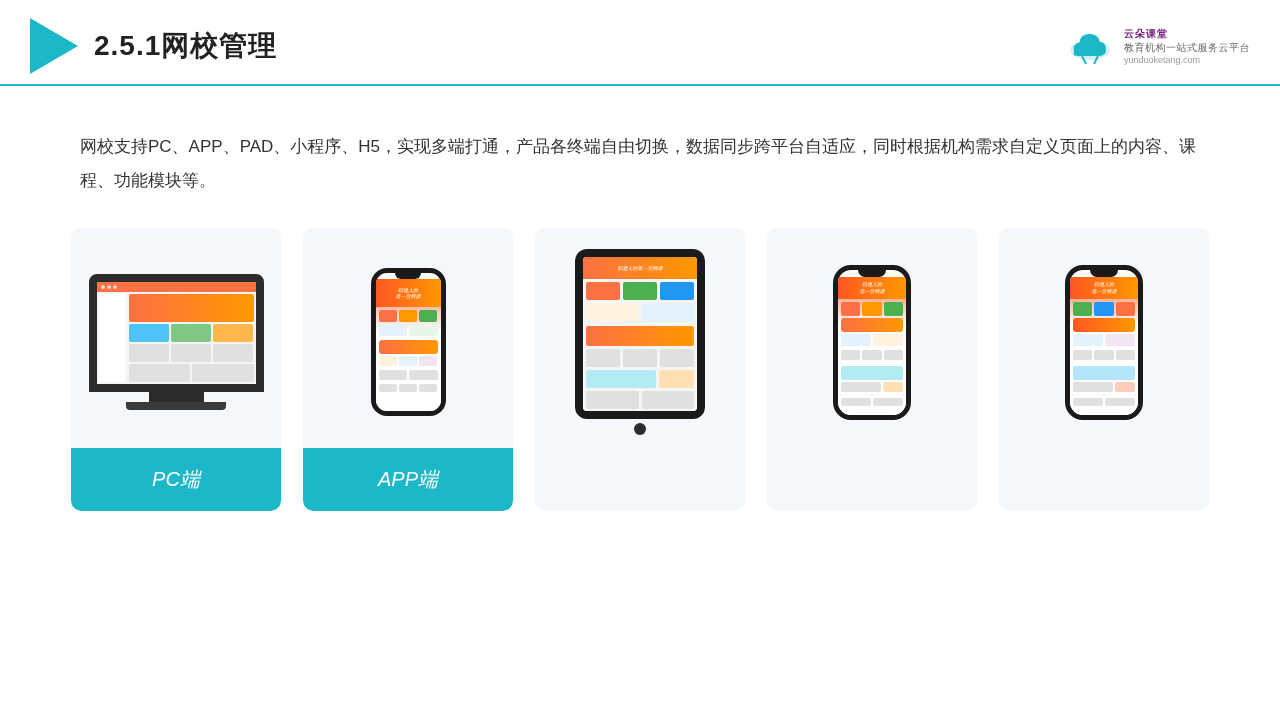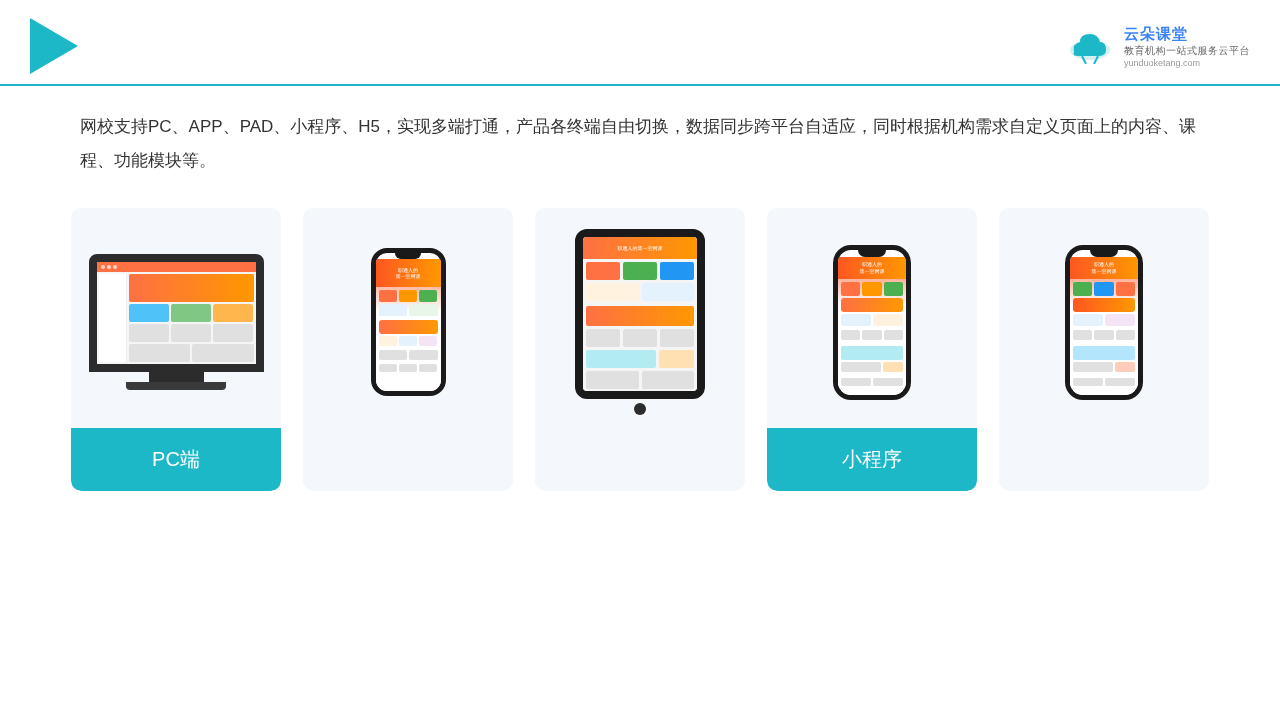"2.5.1网校管理" span.page-title { html: none -> <span> <span>2.5.1</span><span>网校管理</span> </span> }
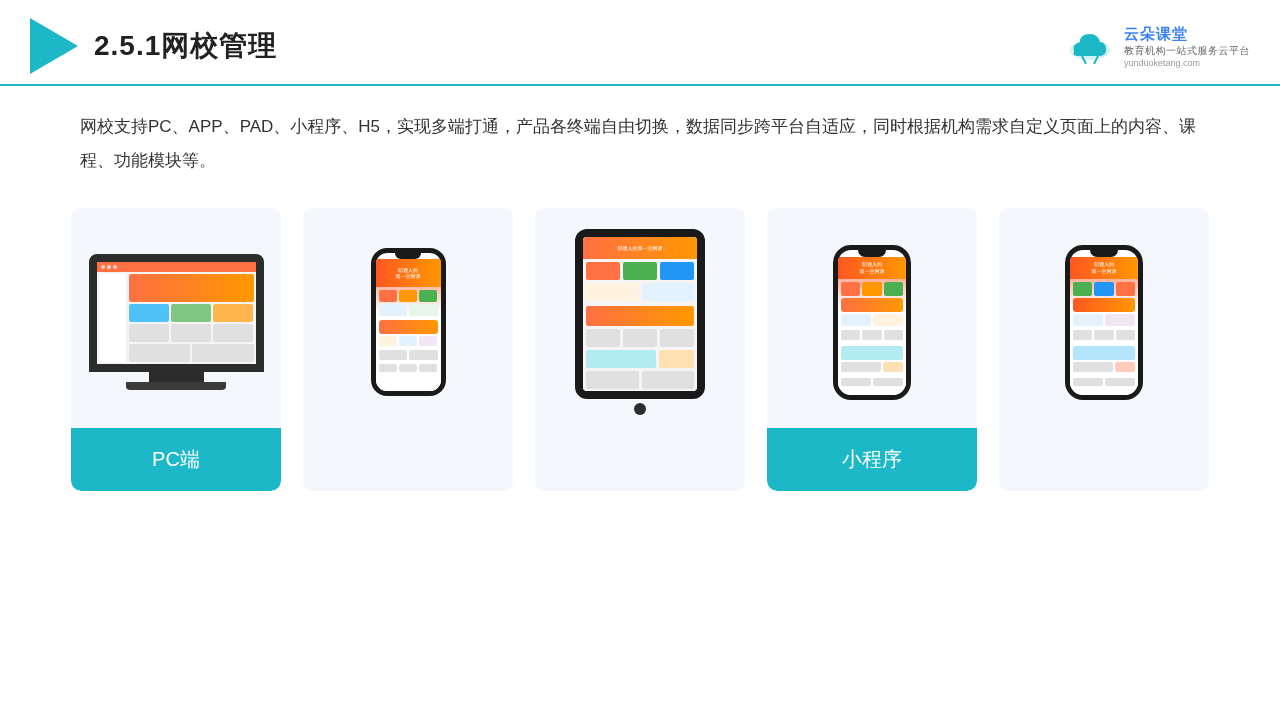"云朵课堂" .logo-main { color: #3b82f6 -> #701a75; font-size: 15px -> 10px }
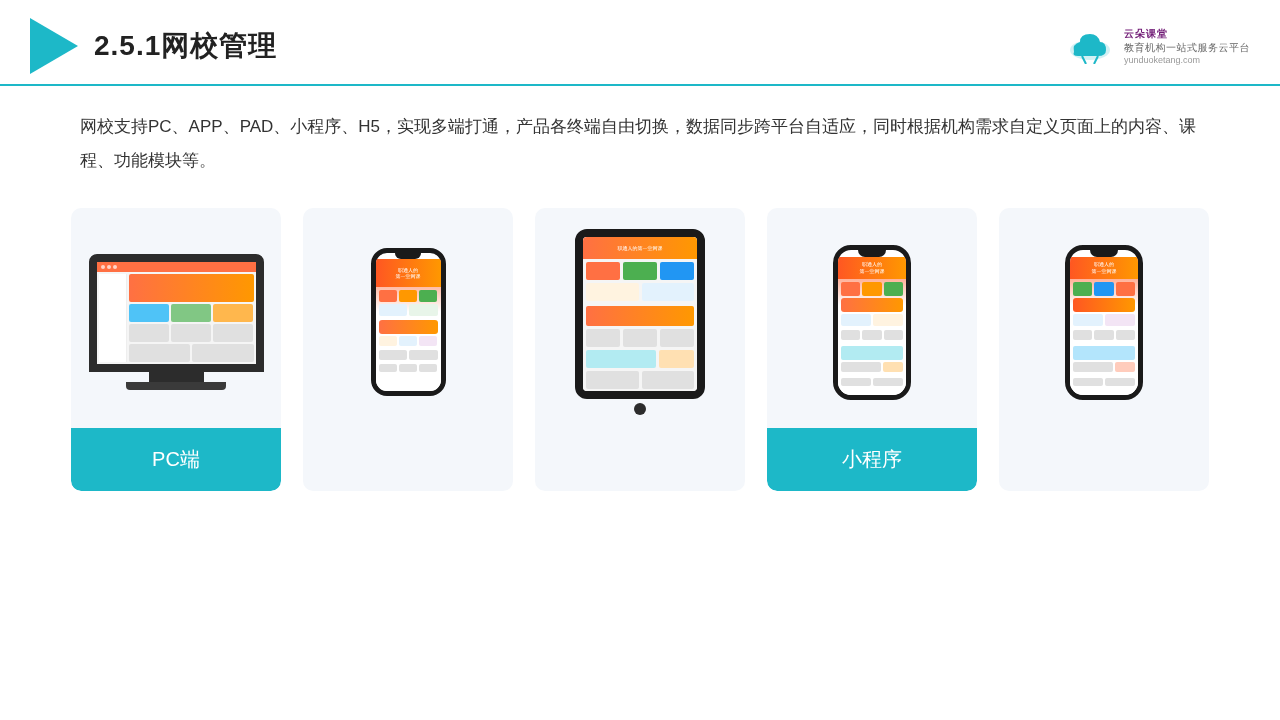"网校支持PC、APP、PAD、小程序、H5，实现多端打通，产品各终端自由切换，数" .description { margin-top: none -> 20px }
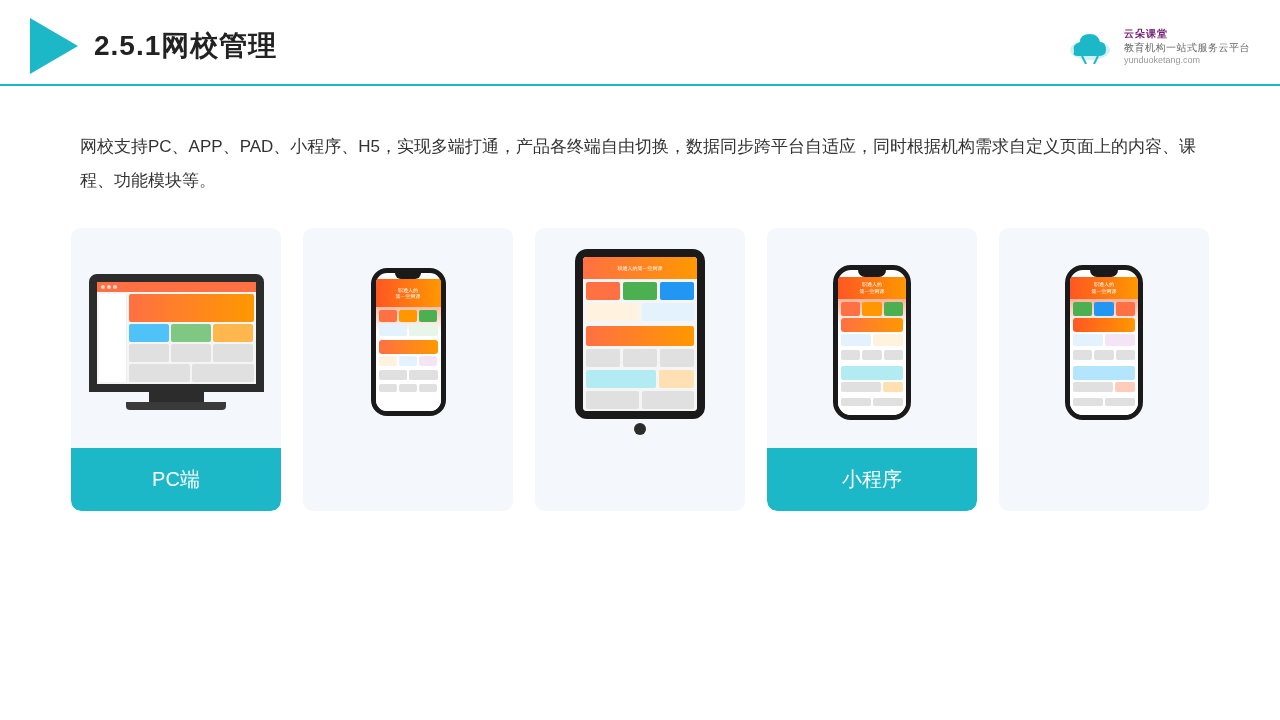"PC端" .card { font-style: none -> italic }
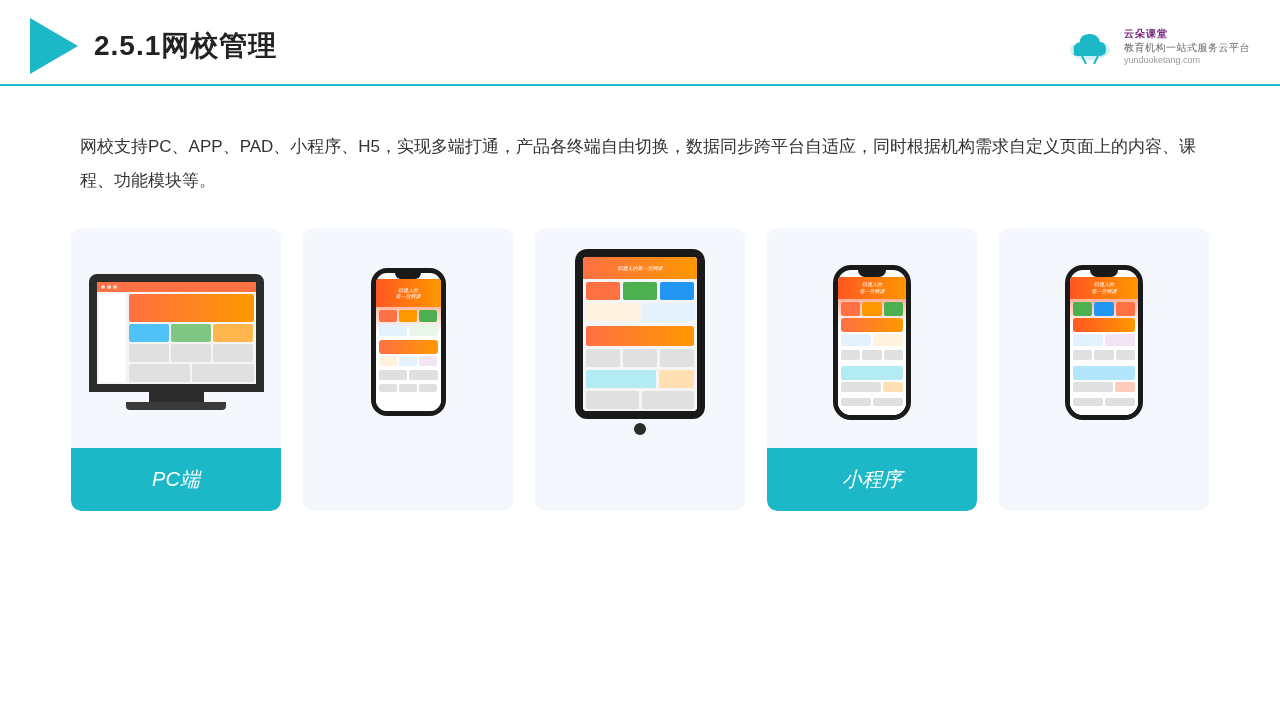"APP端" div.card-label { html: none -> <div>APP端</div> }
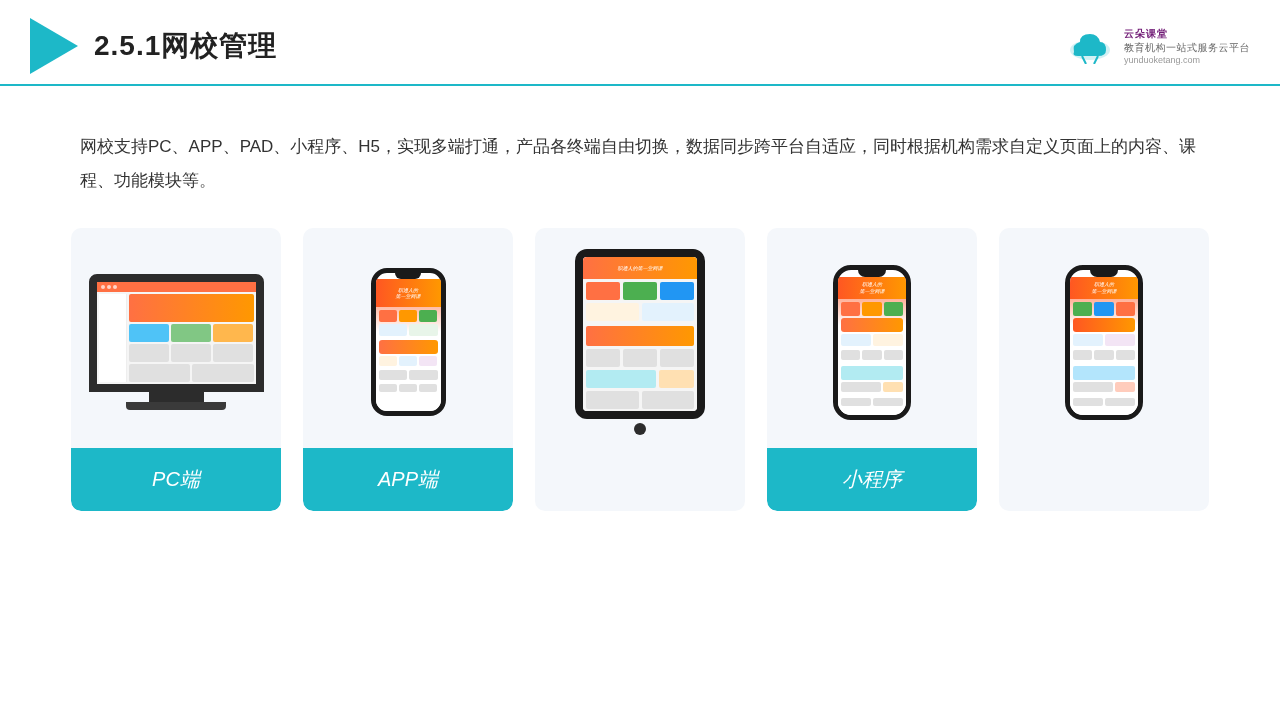"小程序" div.card-label { html: <div>小程序</div> -> none }
